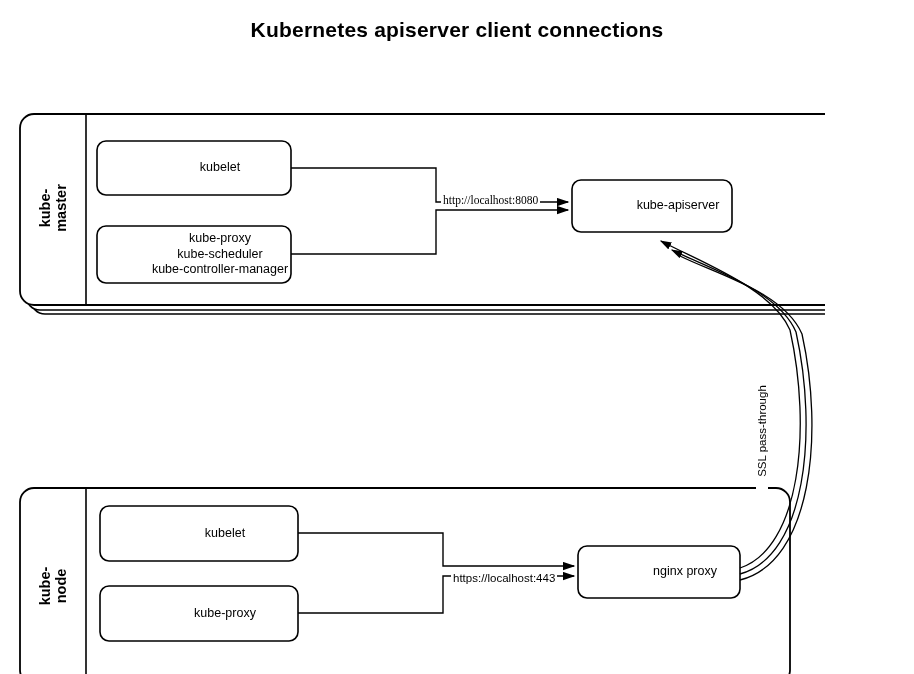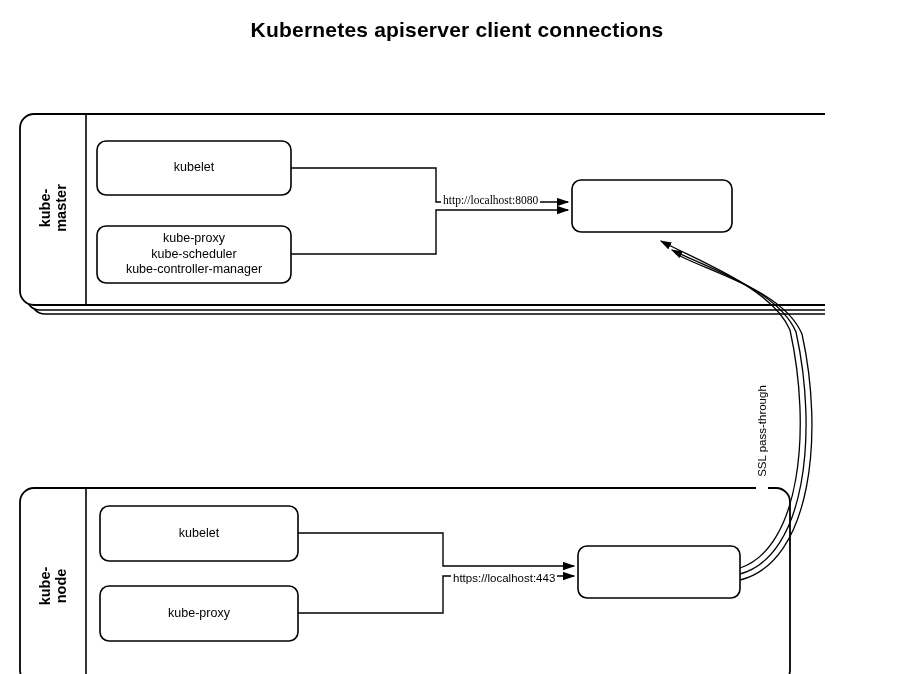"kubelet" .box-label { padding-left: none -> 26px }
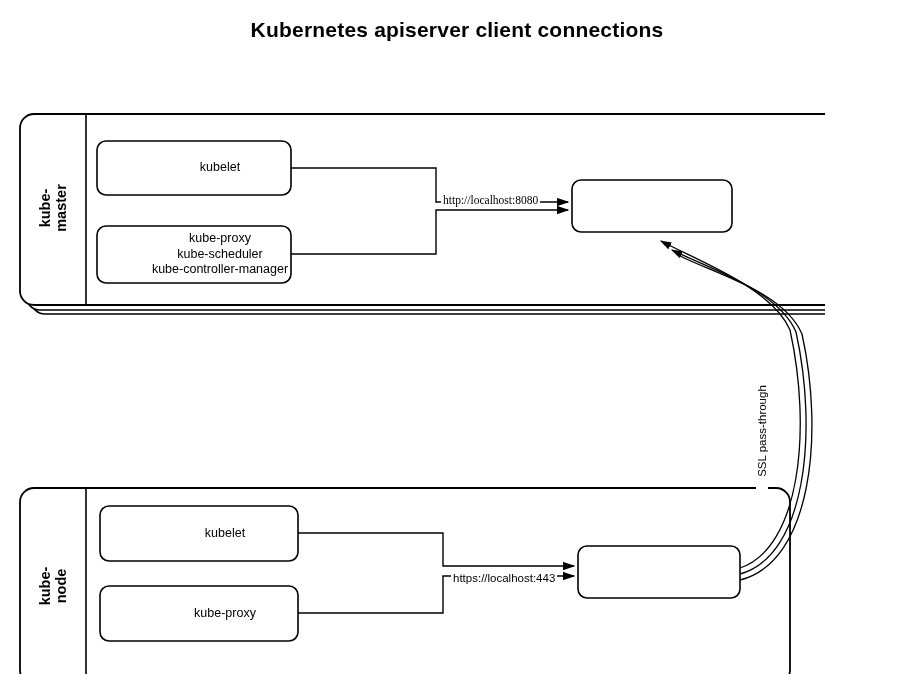"kube-apiserver" div.box-label { html: none -> <div>kube-apiserver</div> }
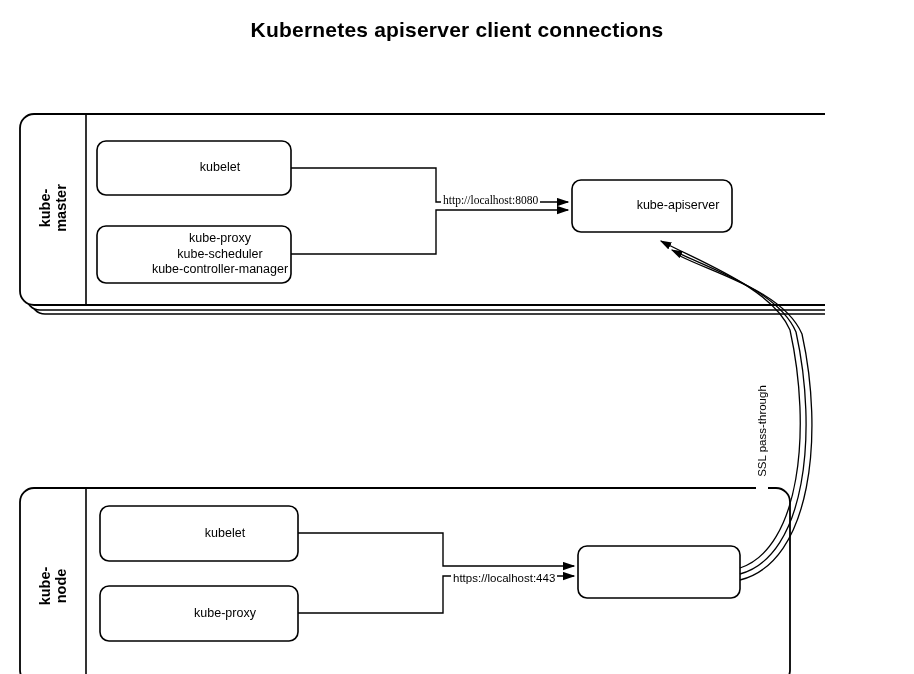"nginx proxy" div.box-label { html: none -> <div>nginx proxy</div> }
